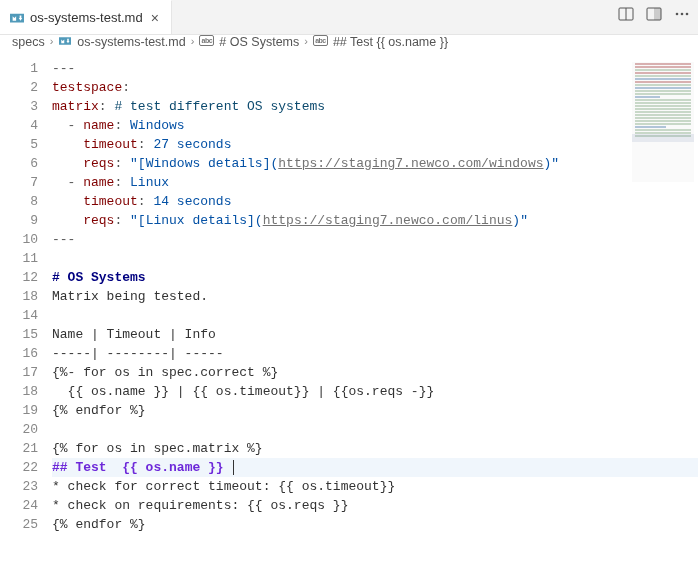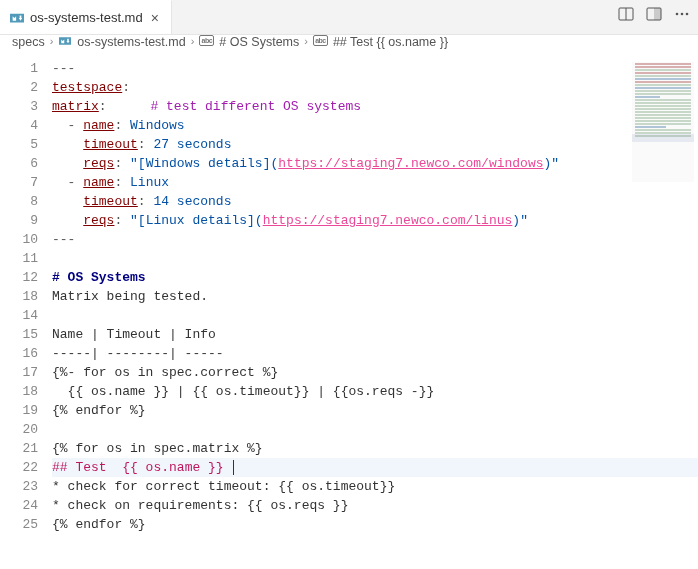"testspace" .tok-key { text-decoration: underline -> none }
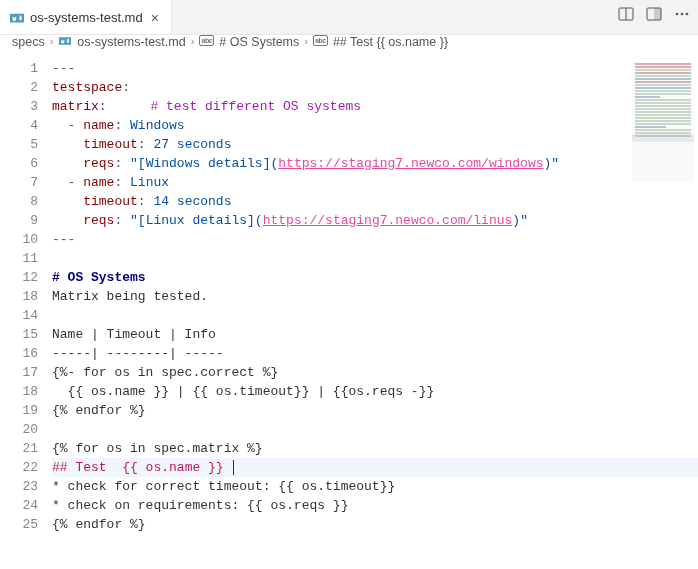"# test different OS systems" .tok-comment { color: #a21caf -> #0c4a6e; margin-left: 36px -> none }
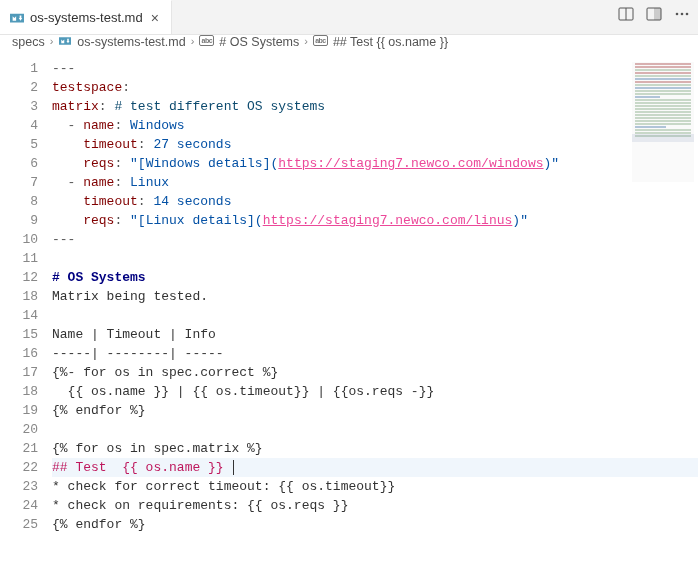"https://staging7.newco.com/windows" .tok-link { color: #ec4899 -> #737373 }
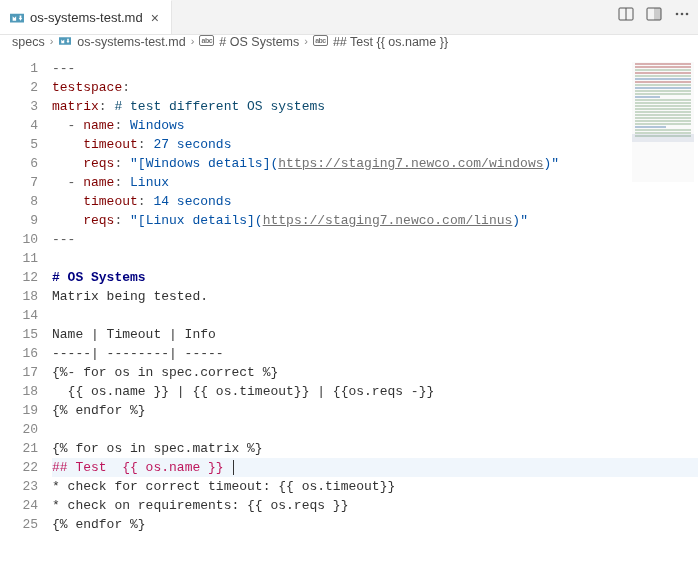"## Test" .tok-heading2 { color: #be185d -> #6d28d9; font-weight: 400 -> 700 }
